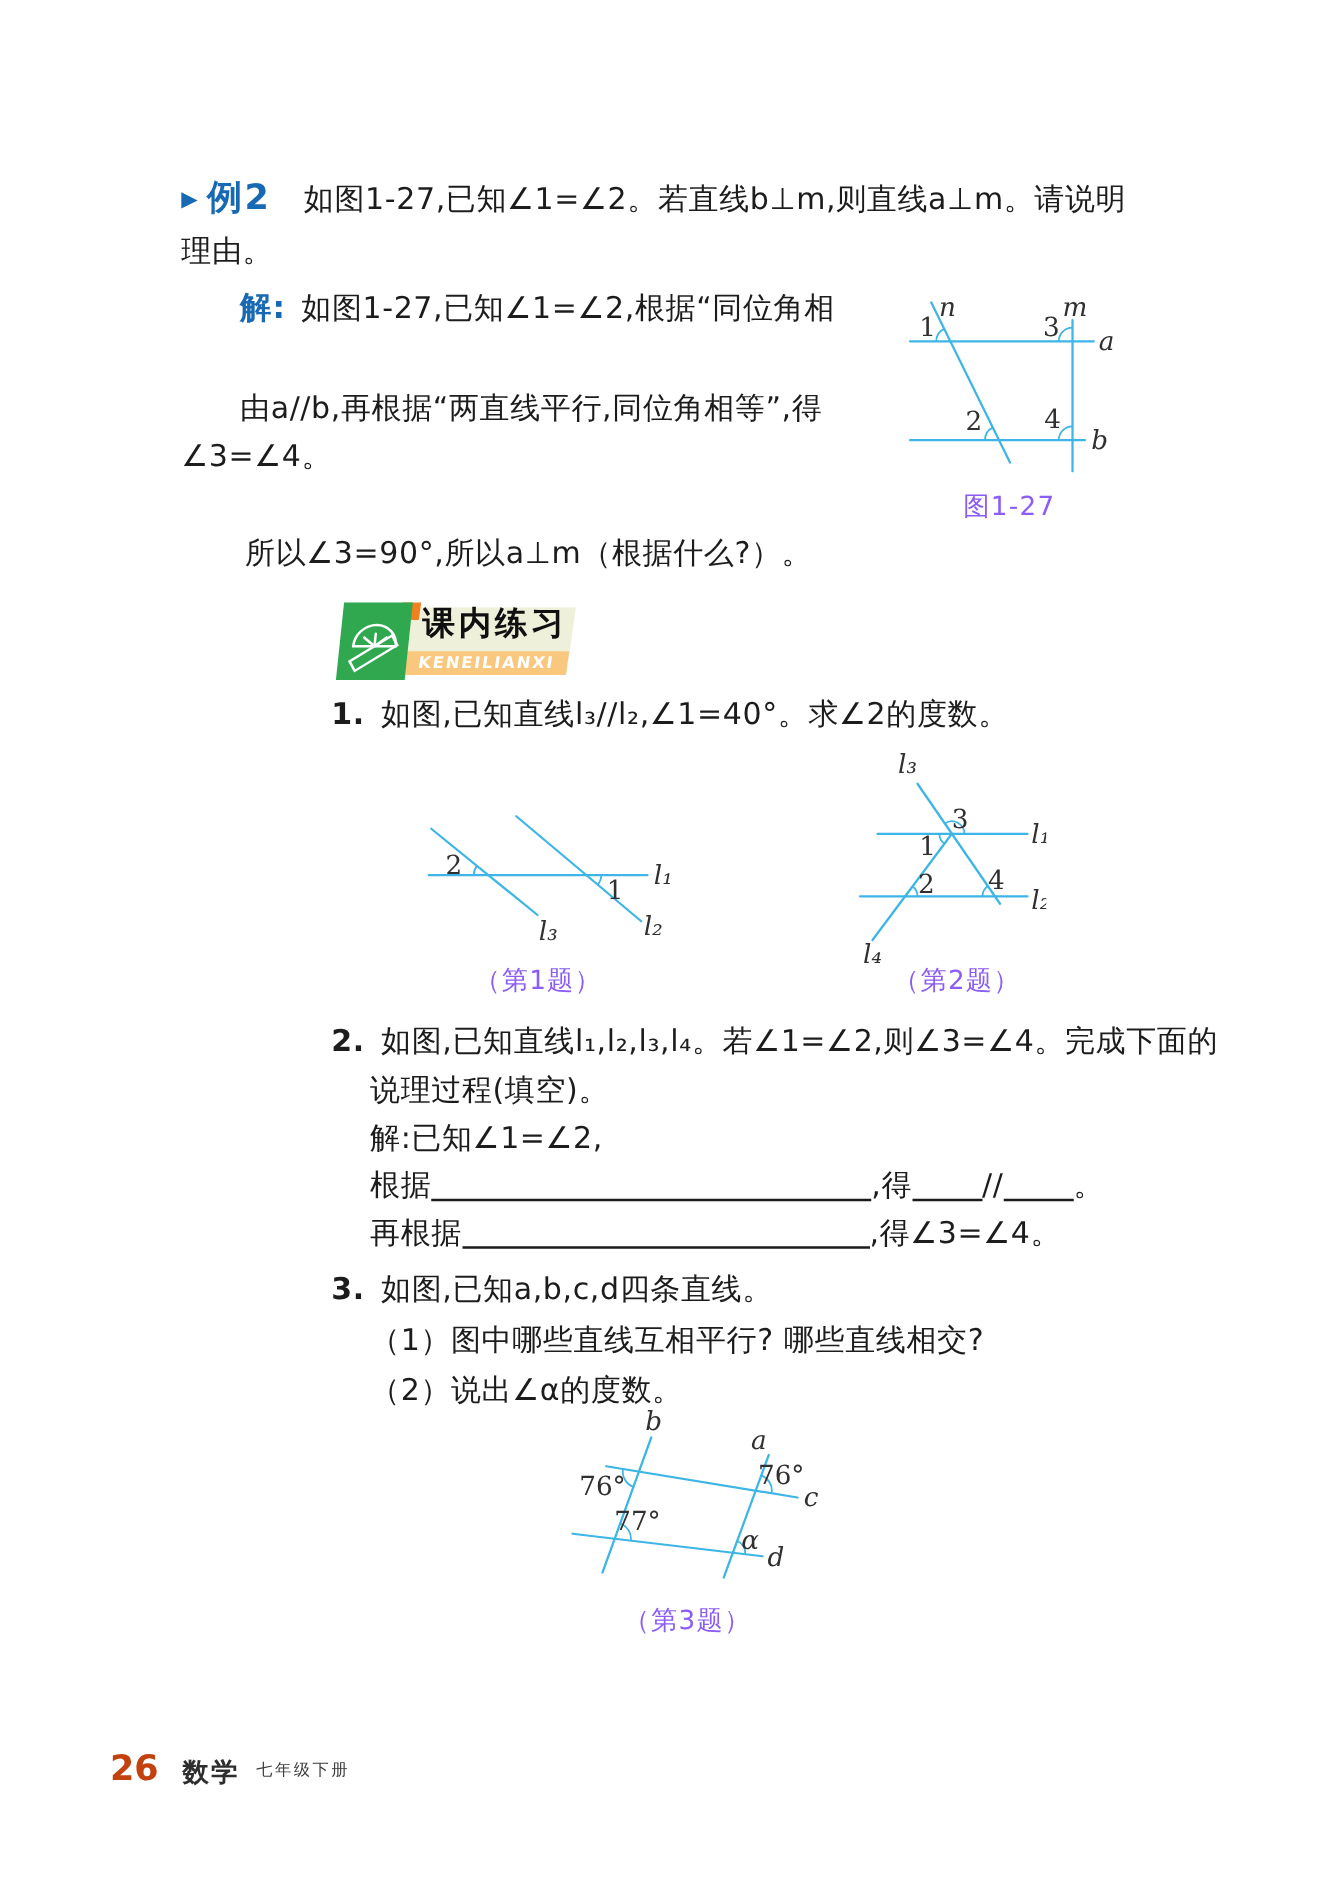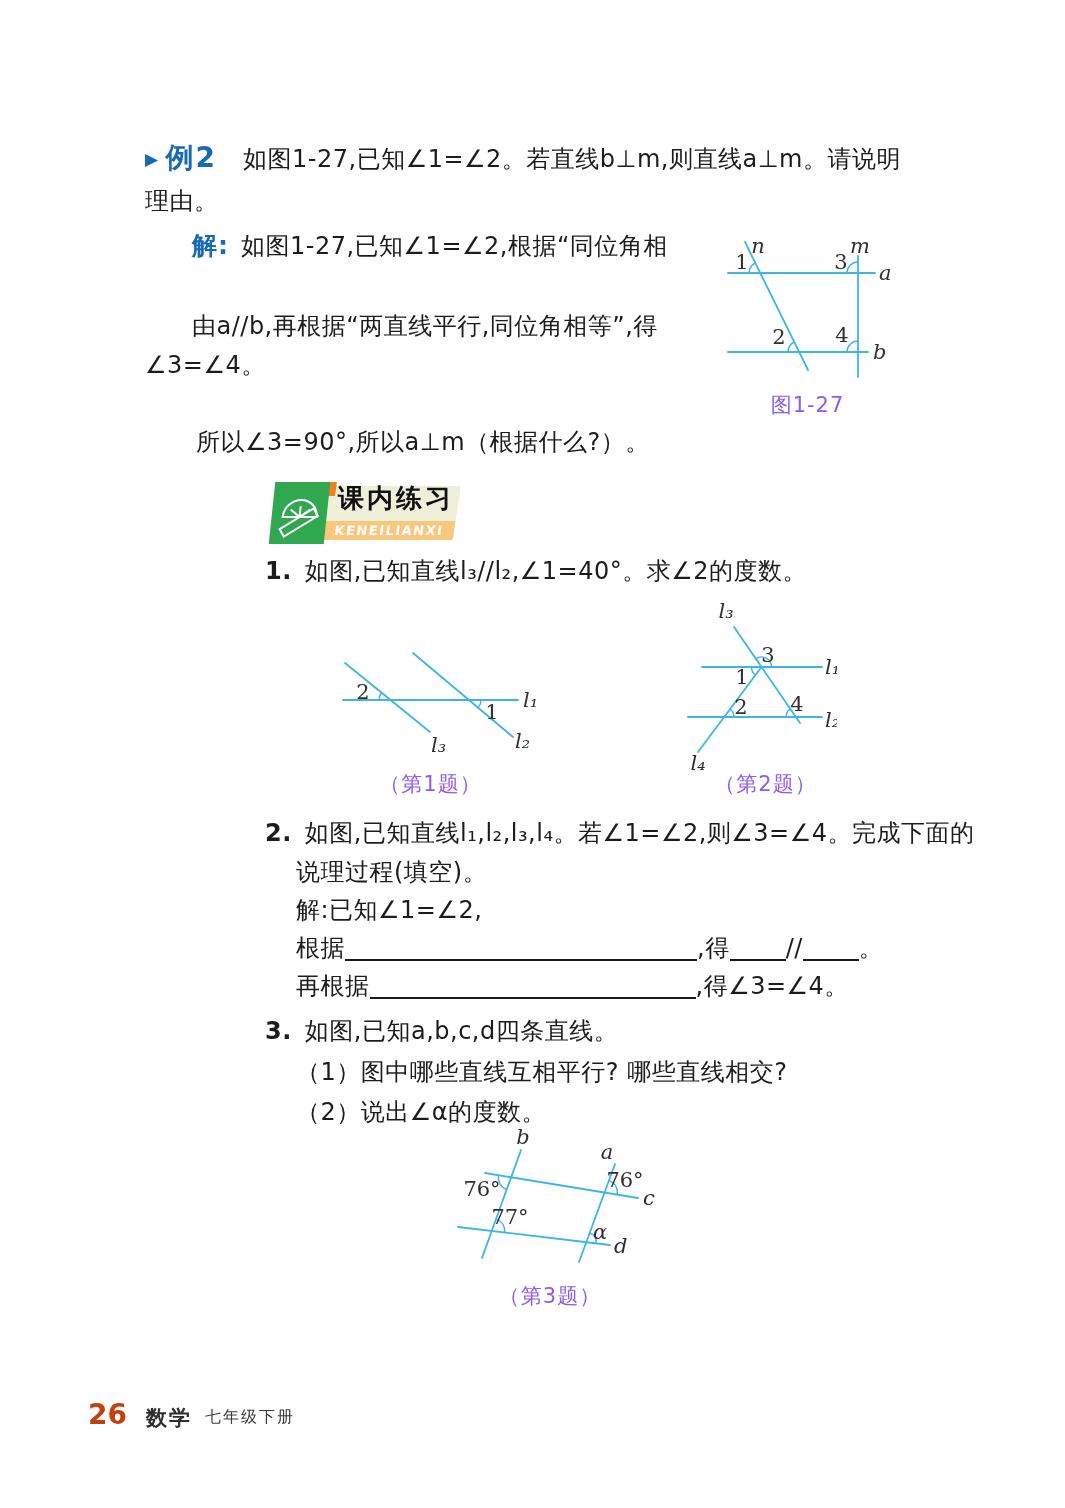"七年级下册" .footer-book { font-size: 16px -> 13px }
